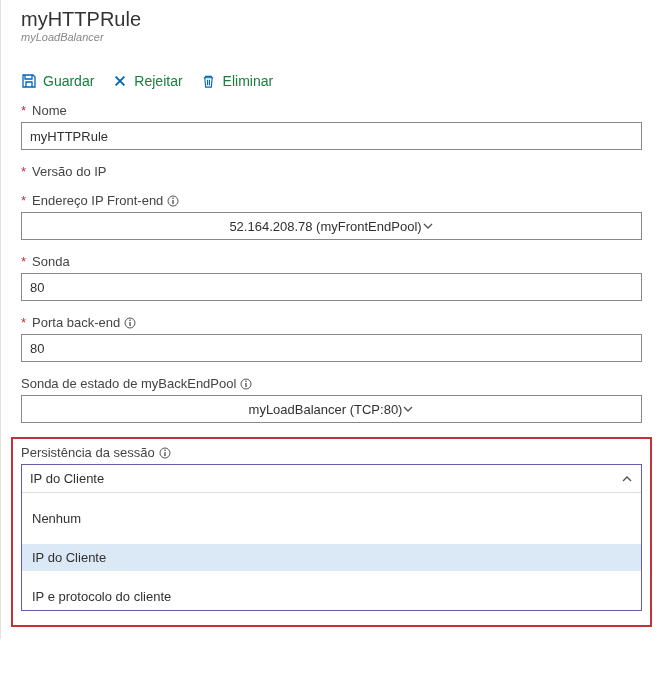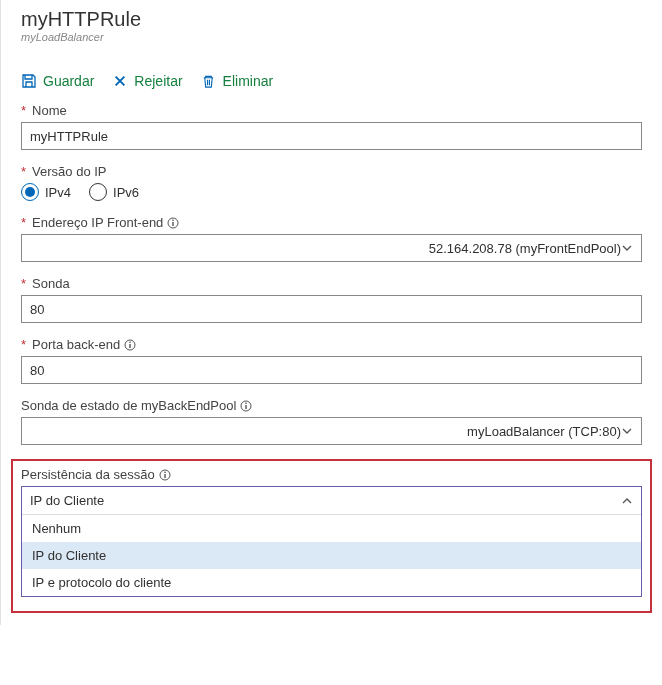"IPv4" div.radio-group { html: <div> <div> <span> <span></span> </span> <span>IPv4</span> </div> <div> <span></span> <span>IPv6</span> </div> </div> -> none }
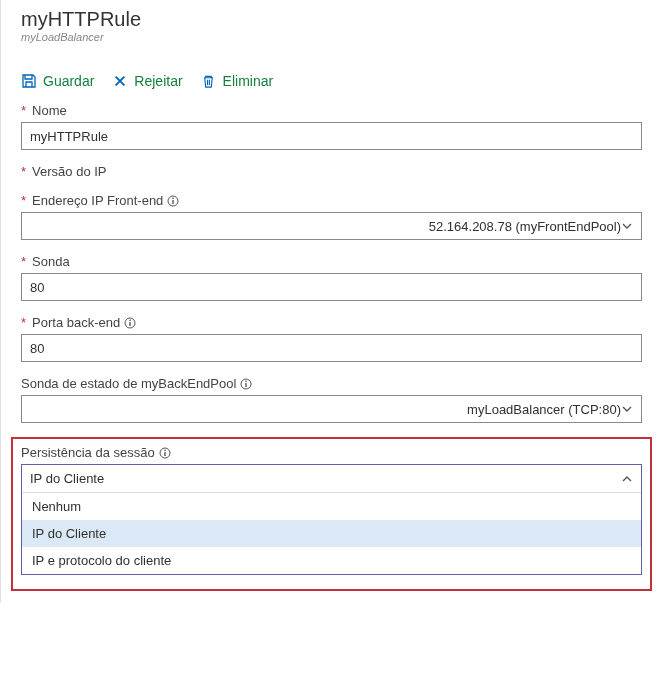"52.164.208.78 (myFrontEndPool)" .select { justify-content: flex-end -> center }
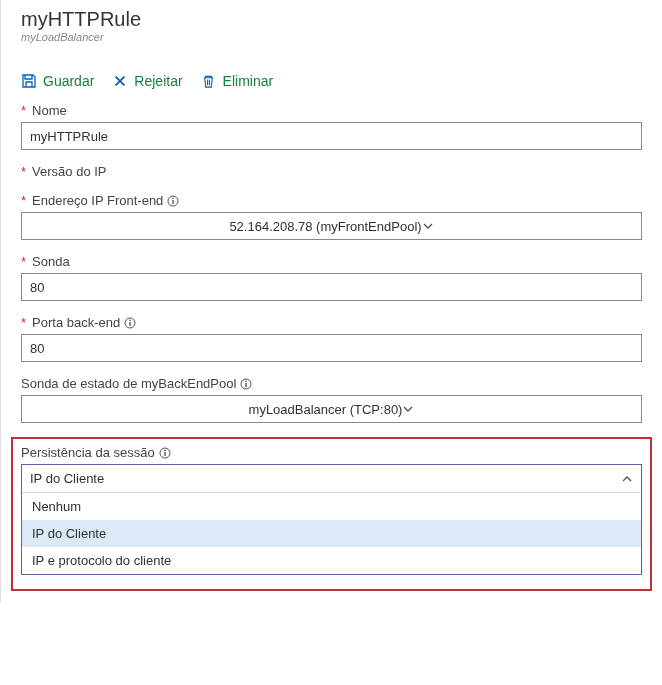"Nenhum" .combo-opt { margin-top: none -> 12px }
